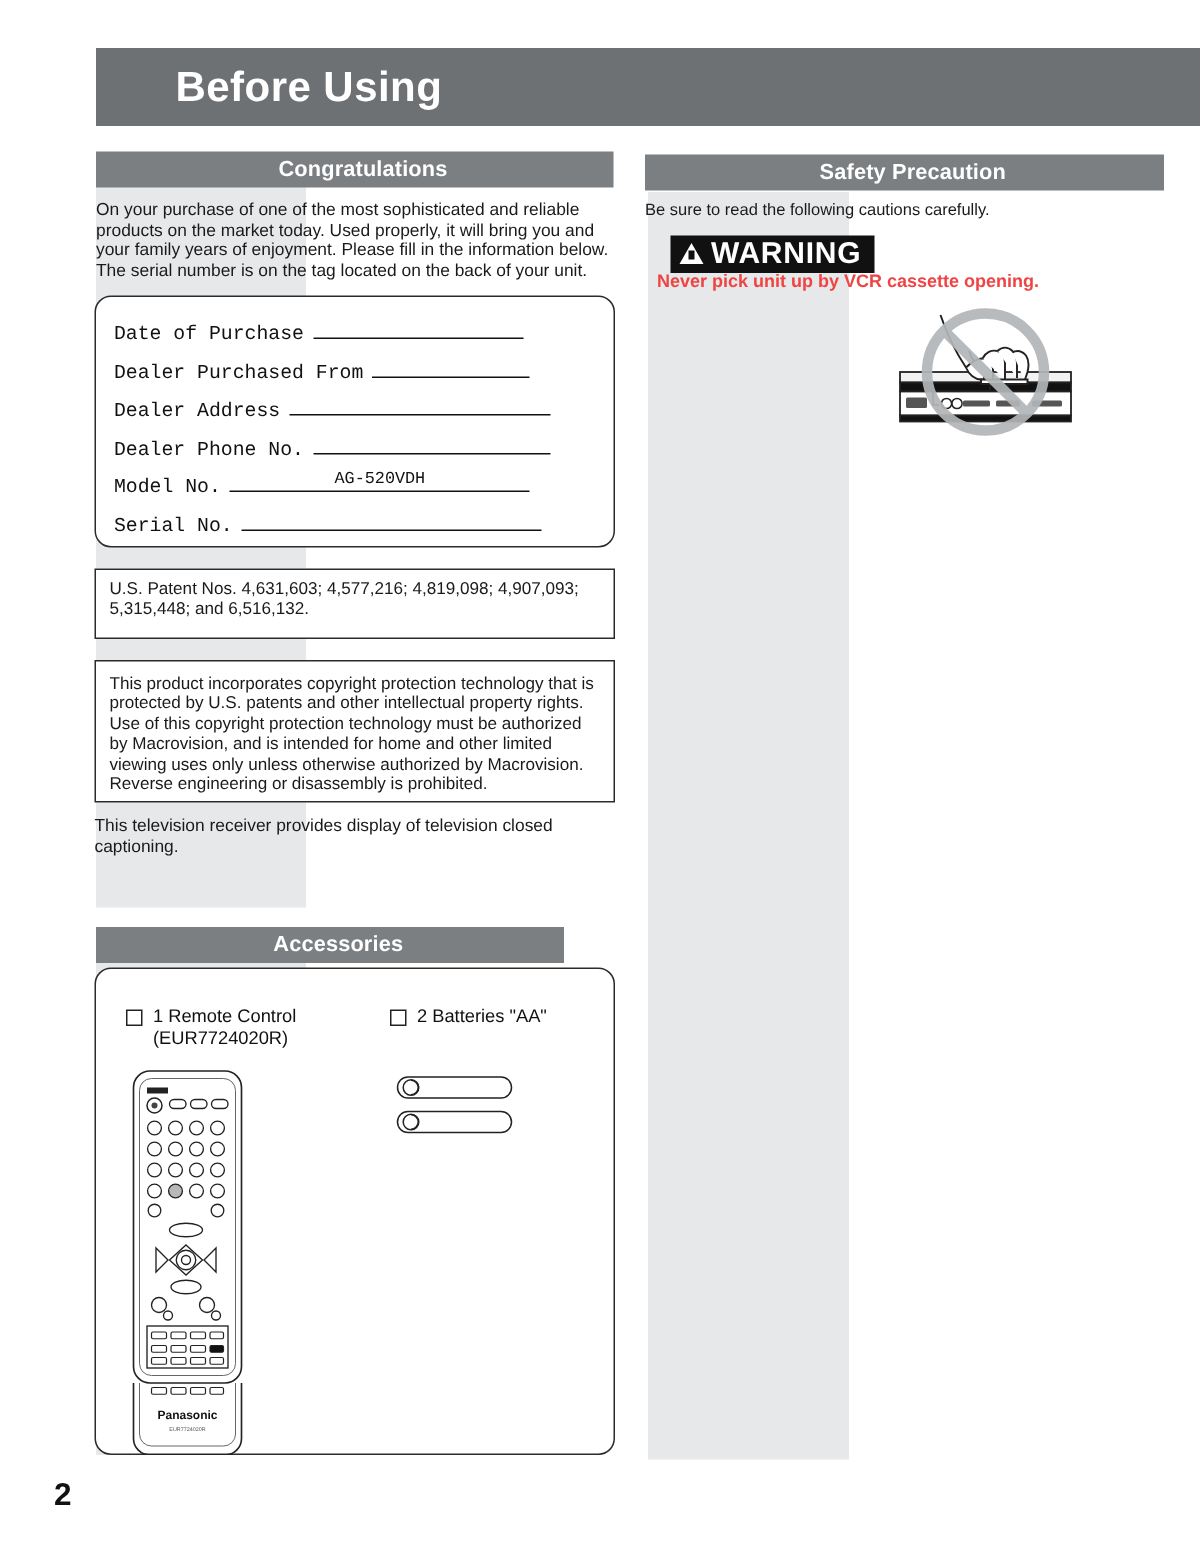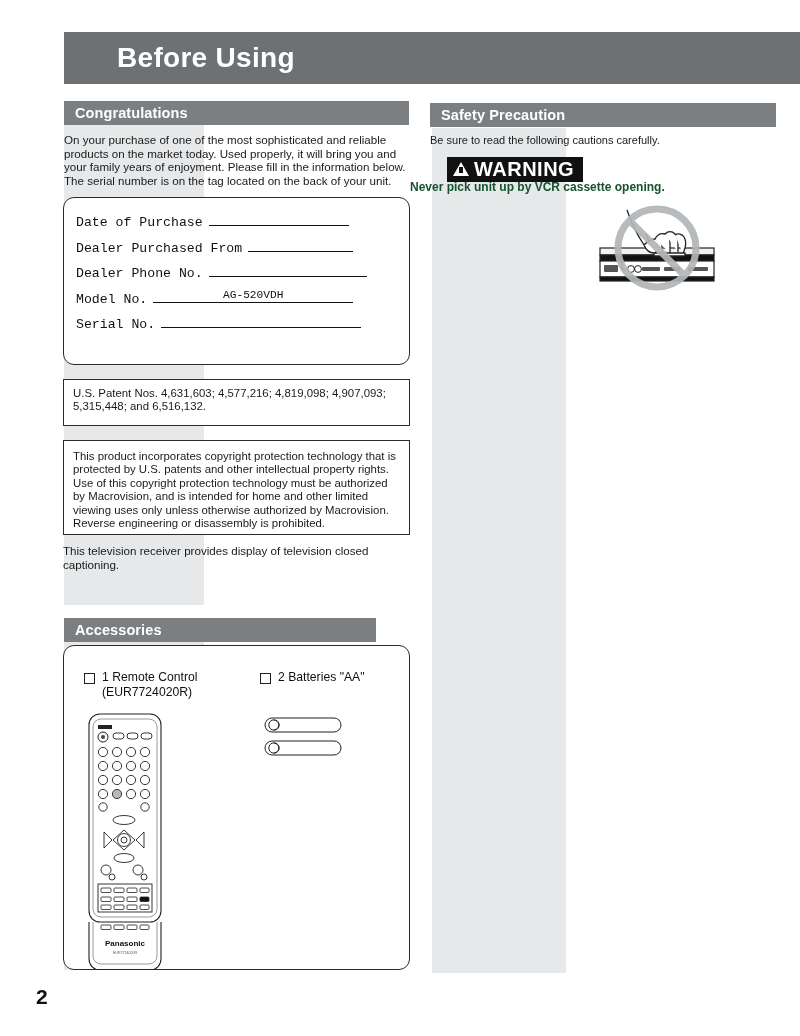"Congratulations" .sec-bar { justify-content: none -> center }
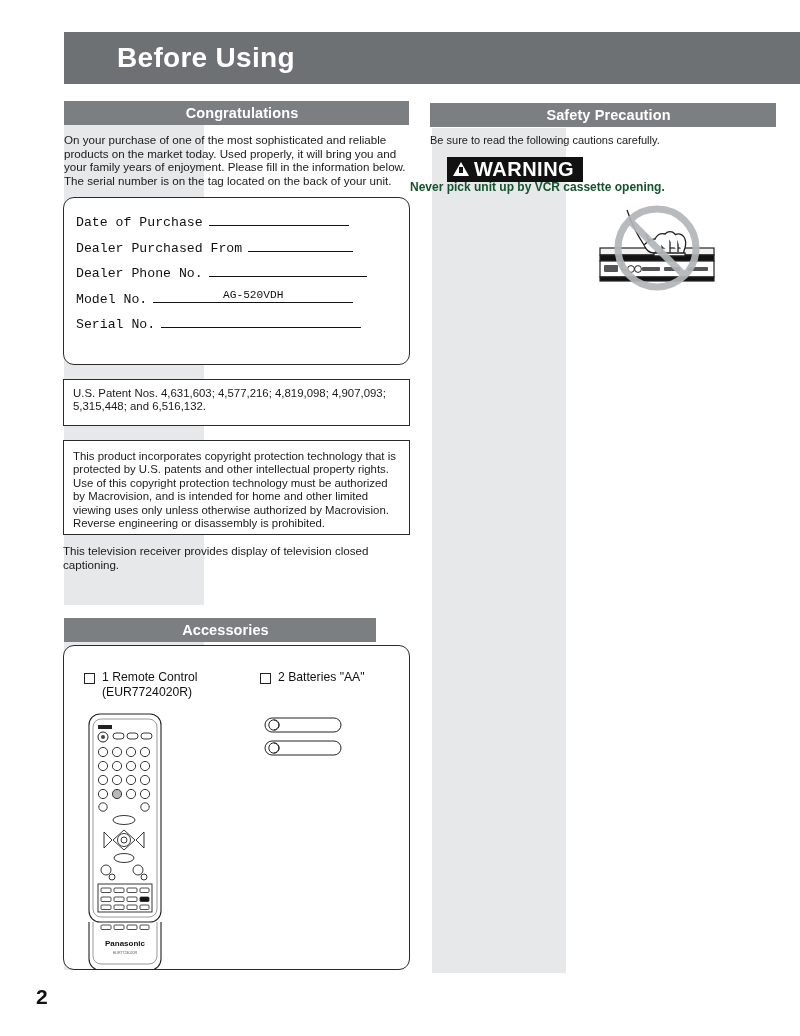"Never pick unit up by" #warning-caption { color: #14532d -> #ef4444; left: 410px -> 438px }
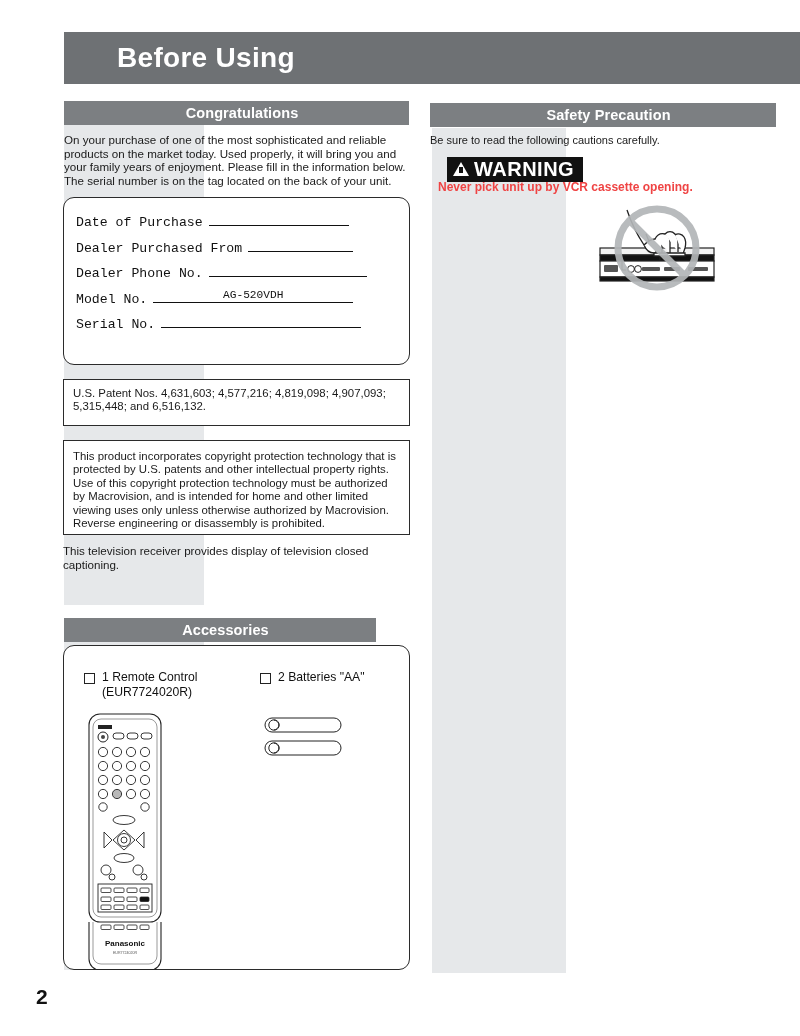"Dealer Address" div.form-row { html: none -> <div> <span>Dealer Address</span> <span></span> <span> <span></span> </span> </div> }
